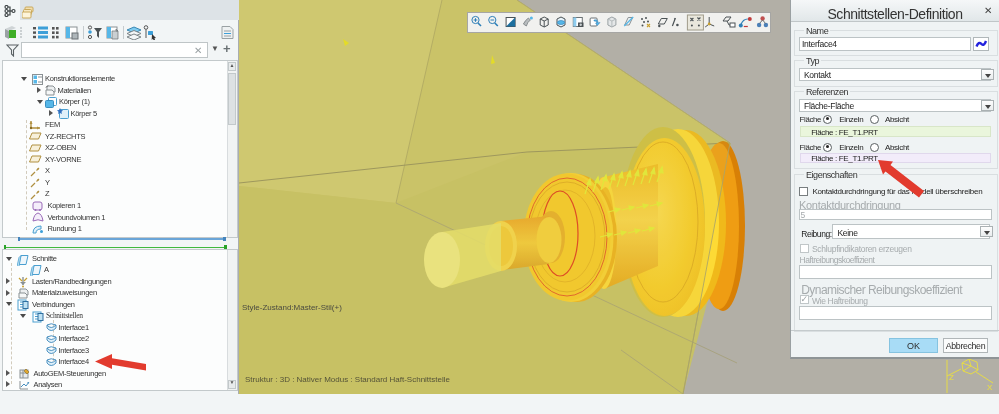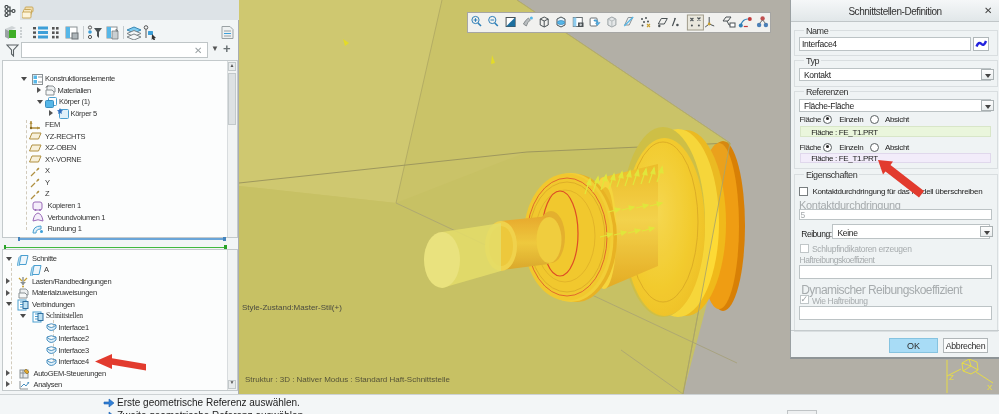"Schnittstellen-Definition" div.txt { font-size: 10px -> 14px }
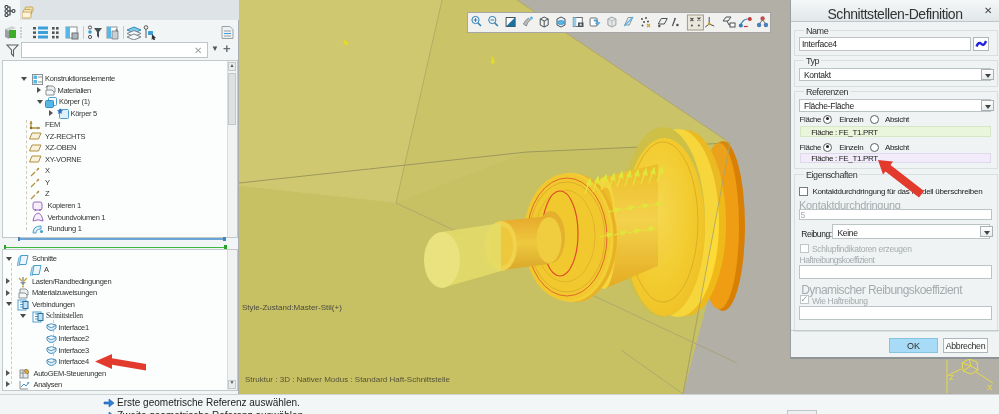"Erste geometrische Referenz auswählen." div.abs { html: <div> <div>Erste geometrische Referenz auswählen.</div> <div>Zweite geometrische Referenz auswählen.</div> <svg> <path></path> </svg> <svg> <path></path> </svg> <div></div> </div> -> none }
